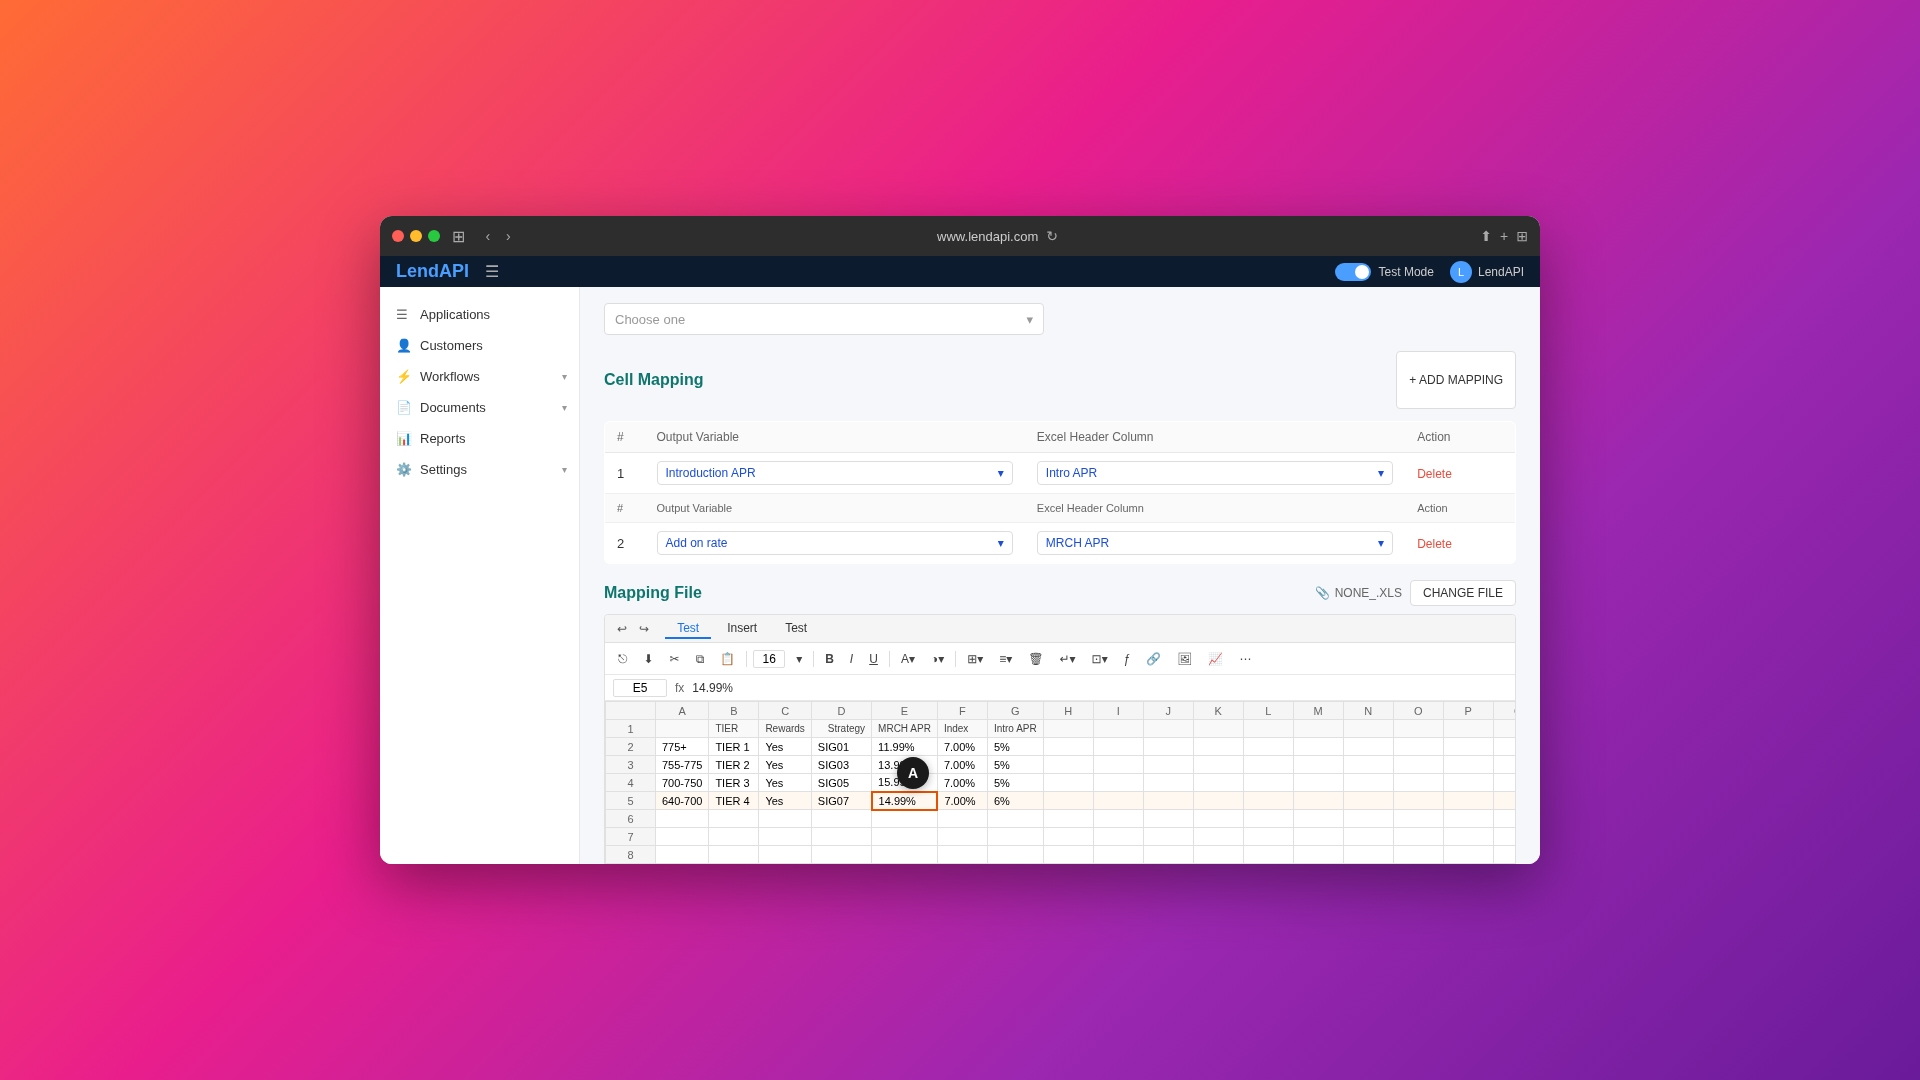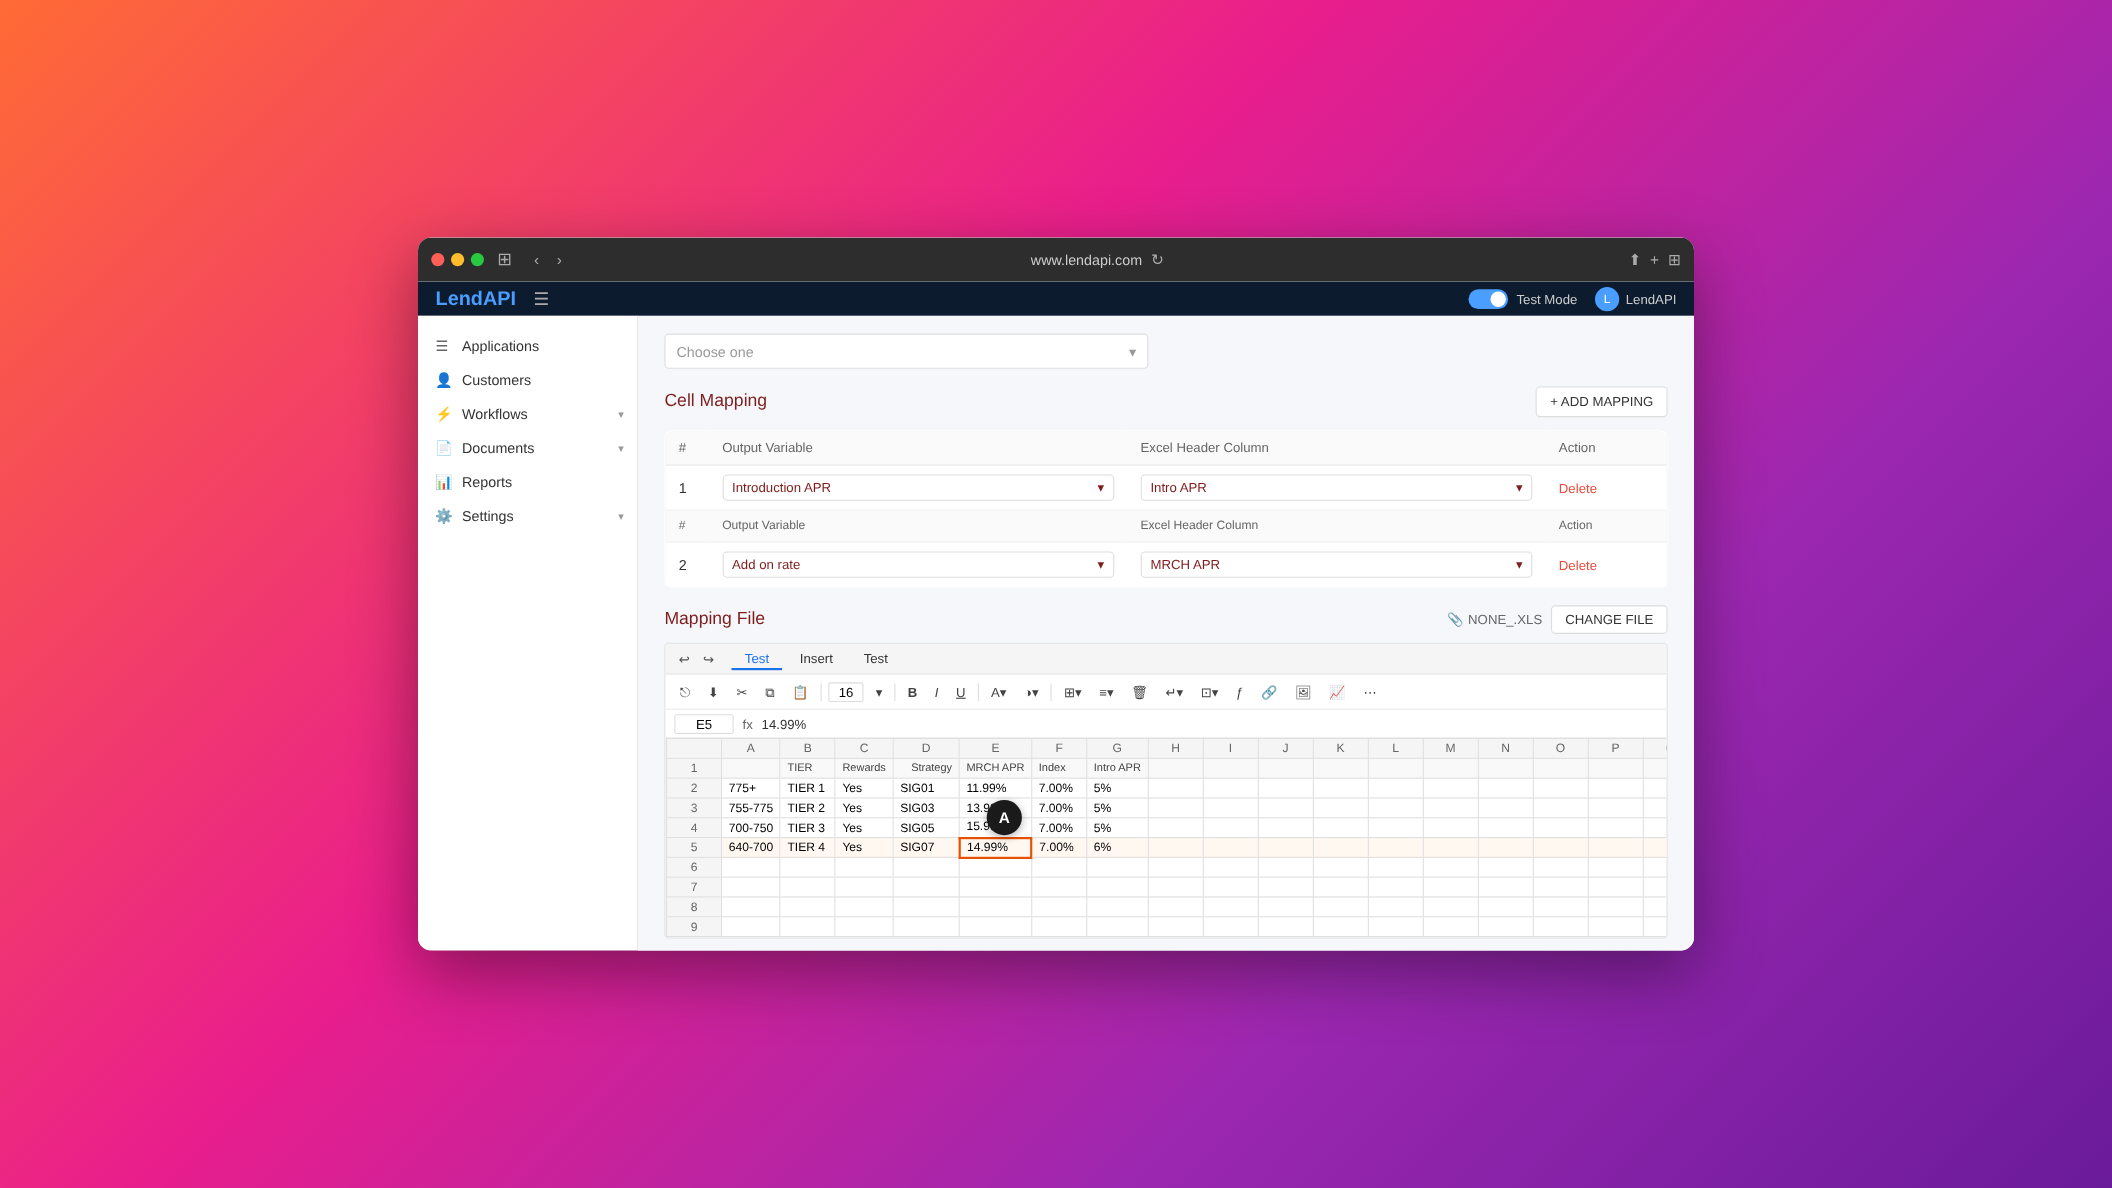"Cell Mapping" .section-title { color: #7f1d1d -> #0f766e; font-weight: 400 -> 700 }
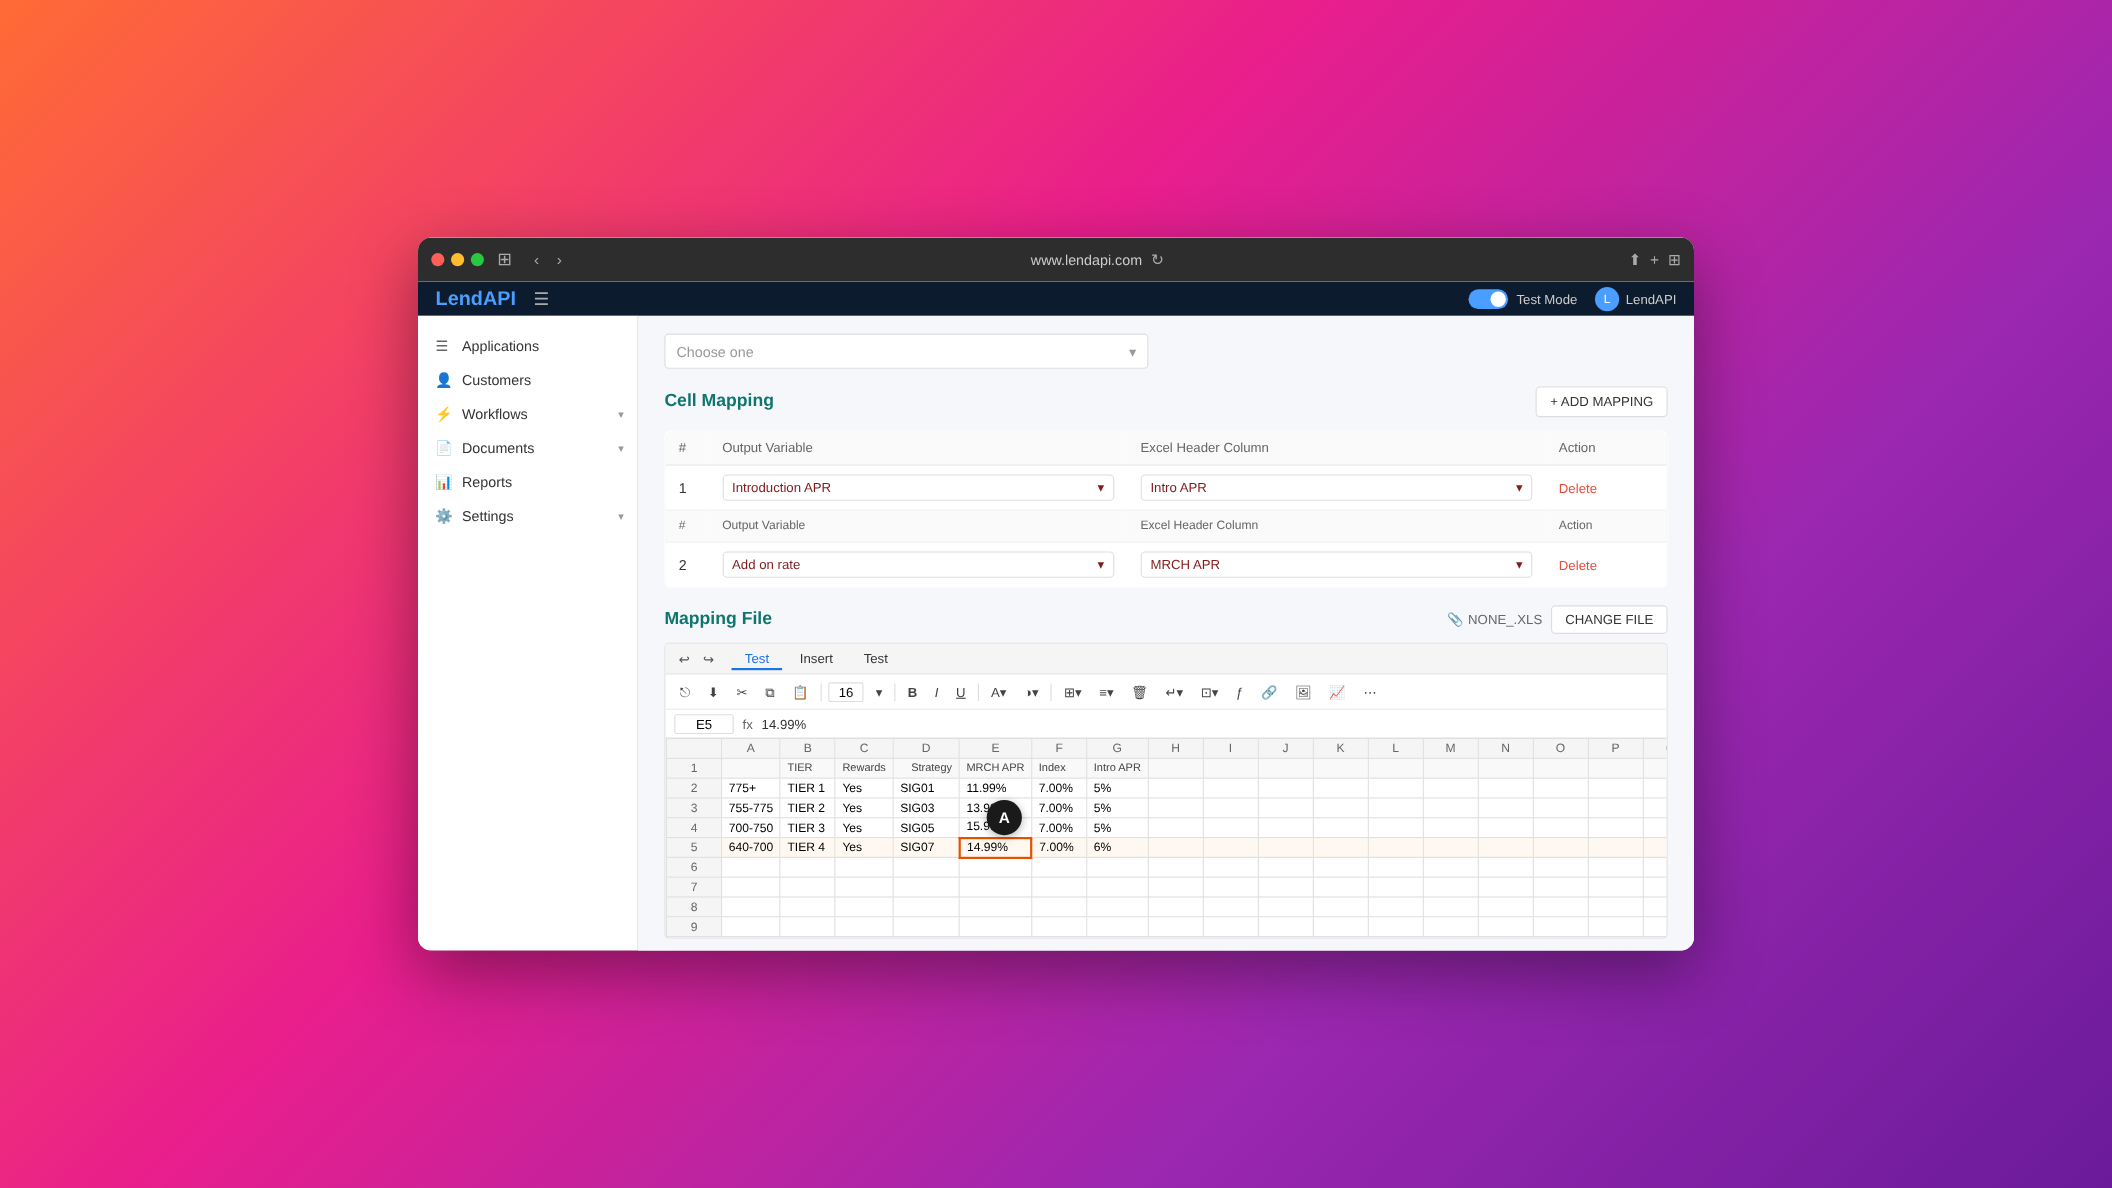"+ ADD MAPPING" .add-mapping-btn { padding: 6px 12px -> 21px 12px }
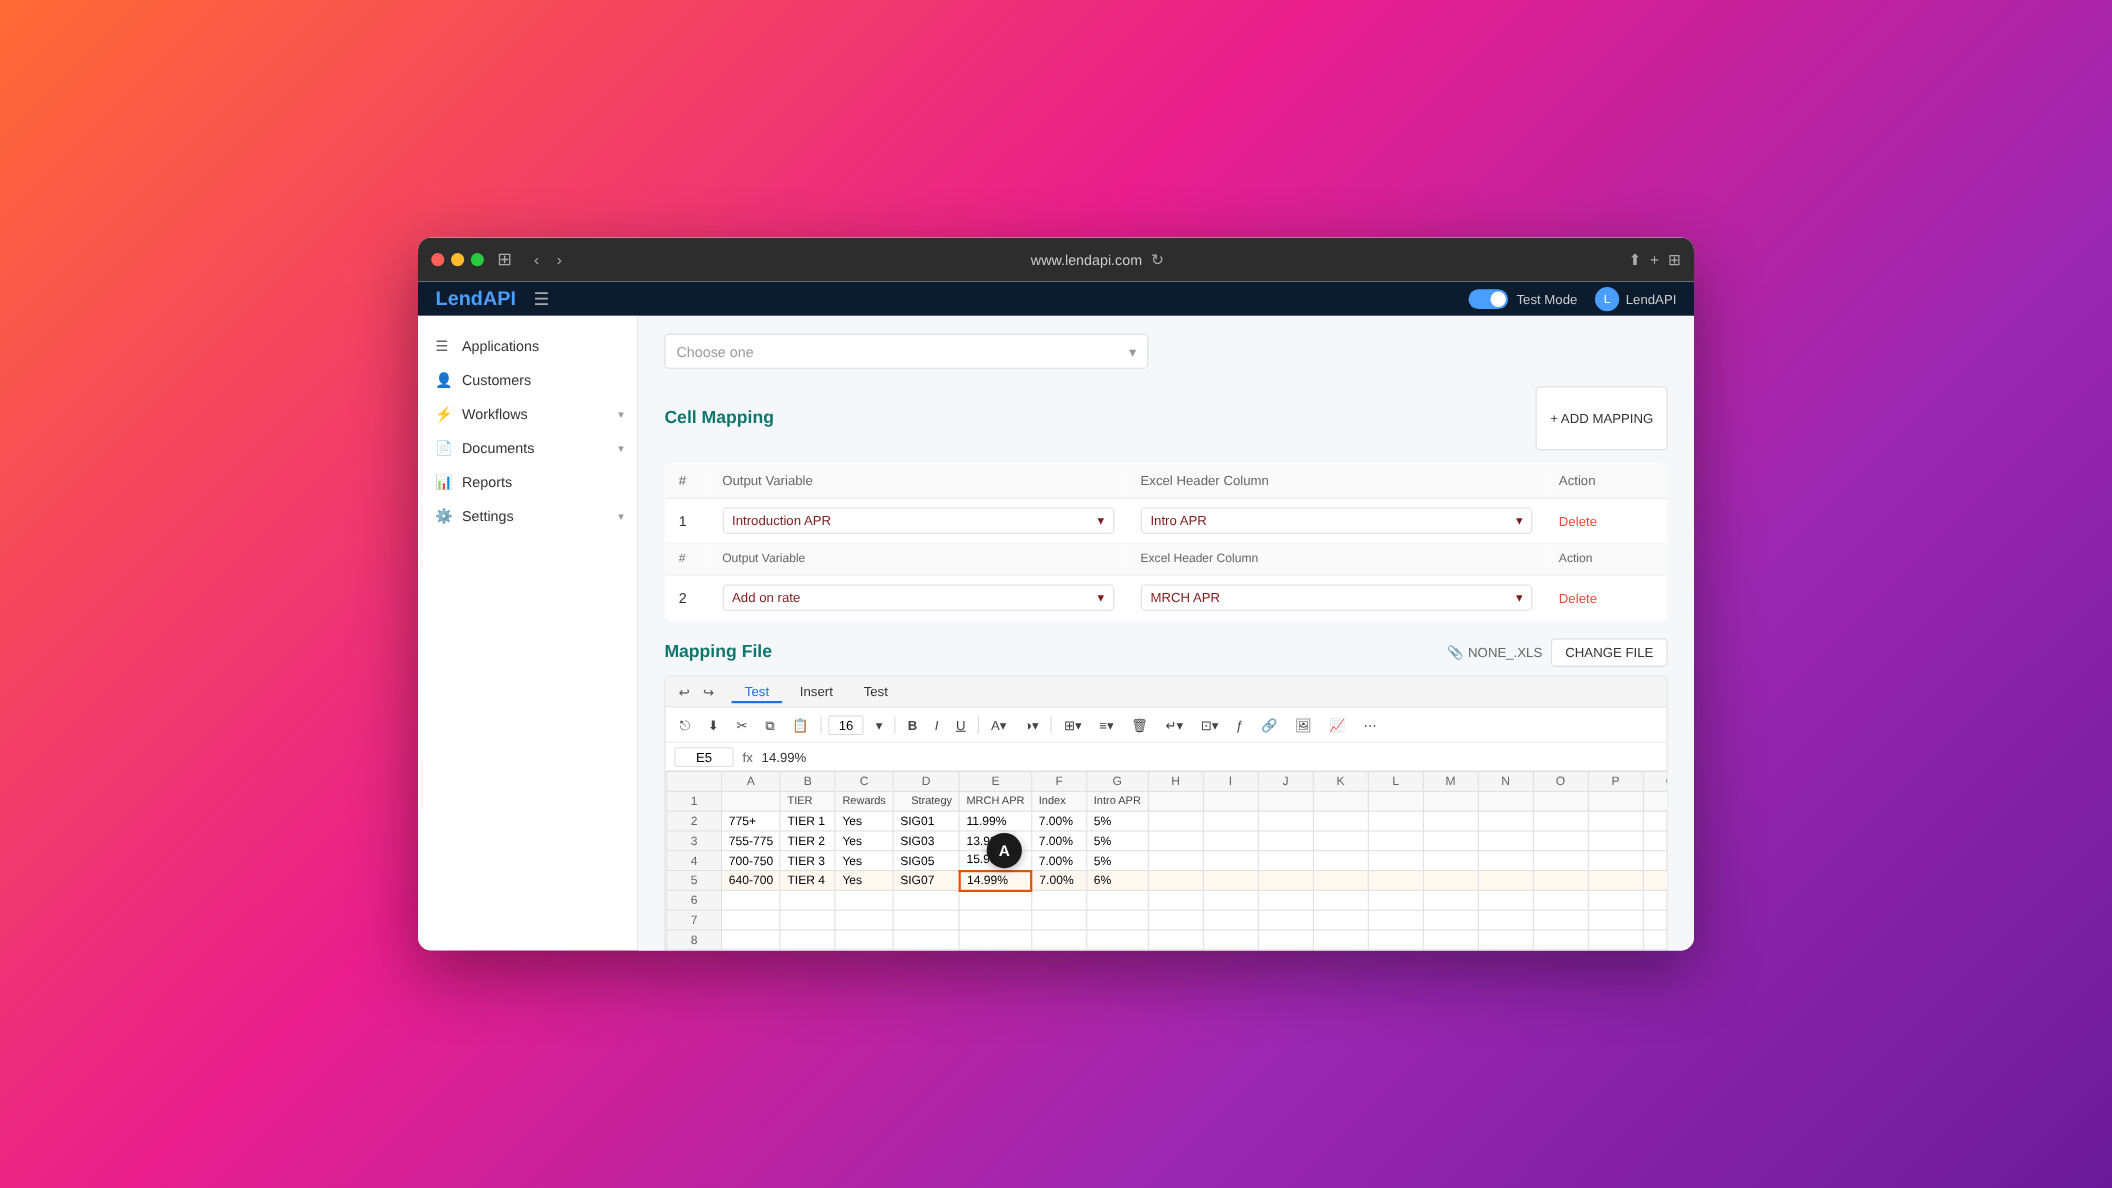"Introduction APR" .select-field { color: #7f1d1d -> #1d4ed8 }
